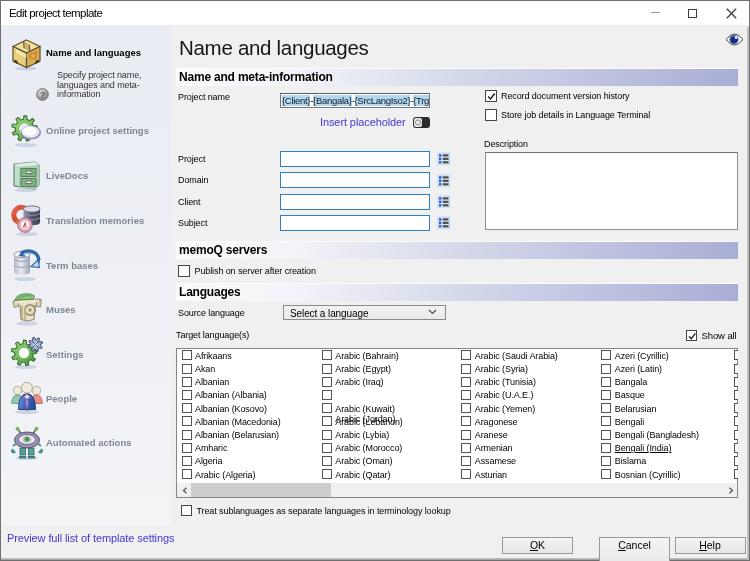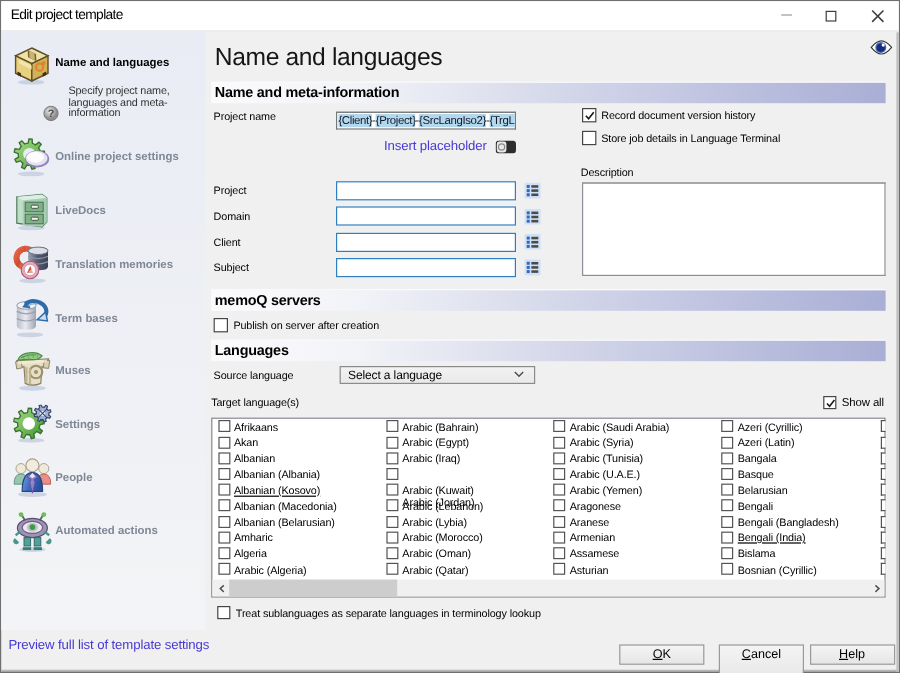"{Project}" span { text: Project -> Bangala }
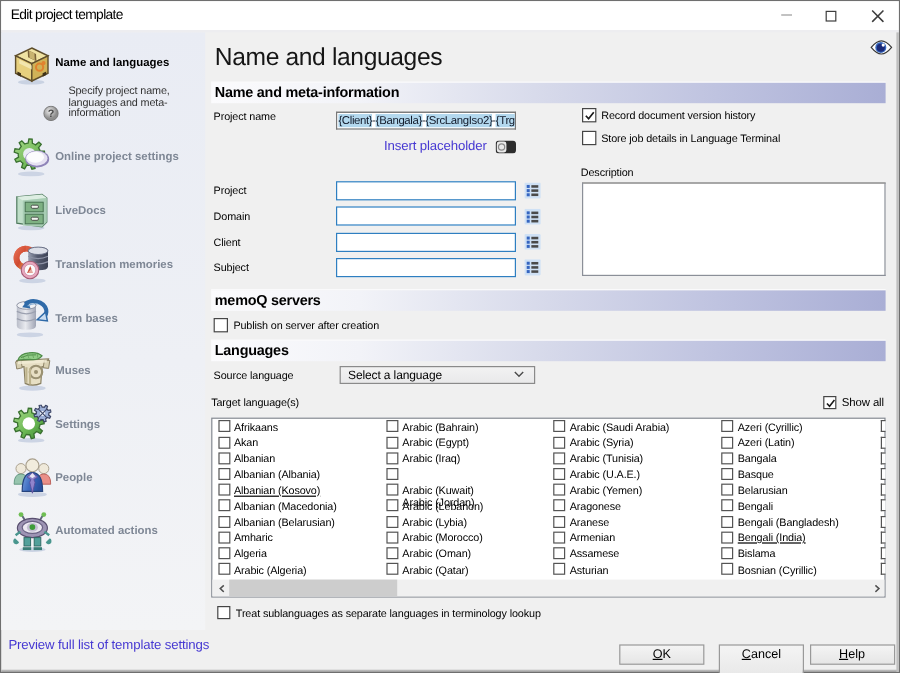"Albanian (Kosovo)" div.lbl { text-decoration: underline -> none }
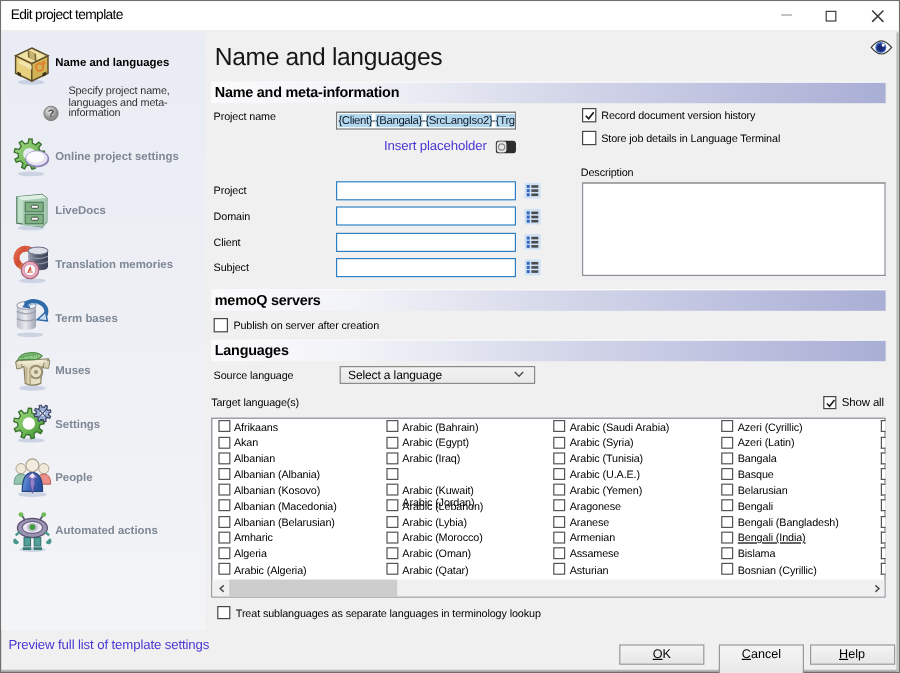"OK" div.abs { left: 516px -> 502px }
